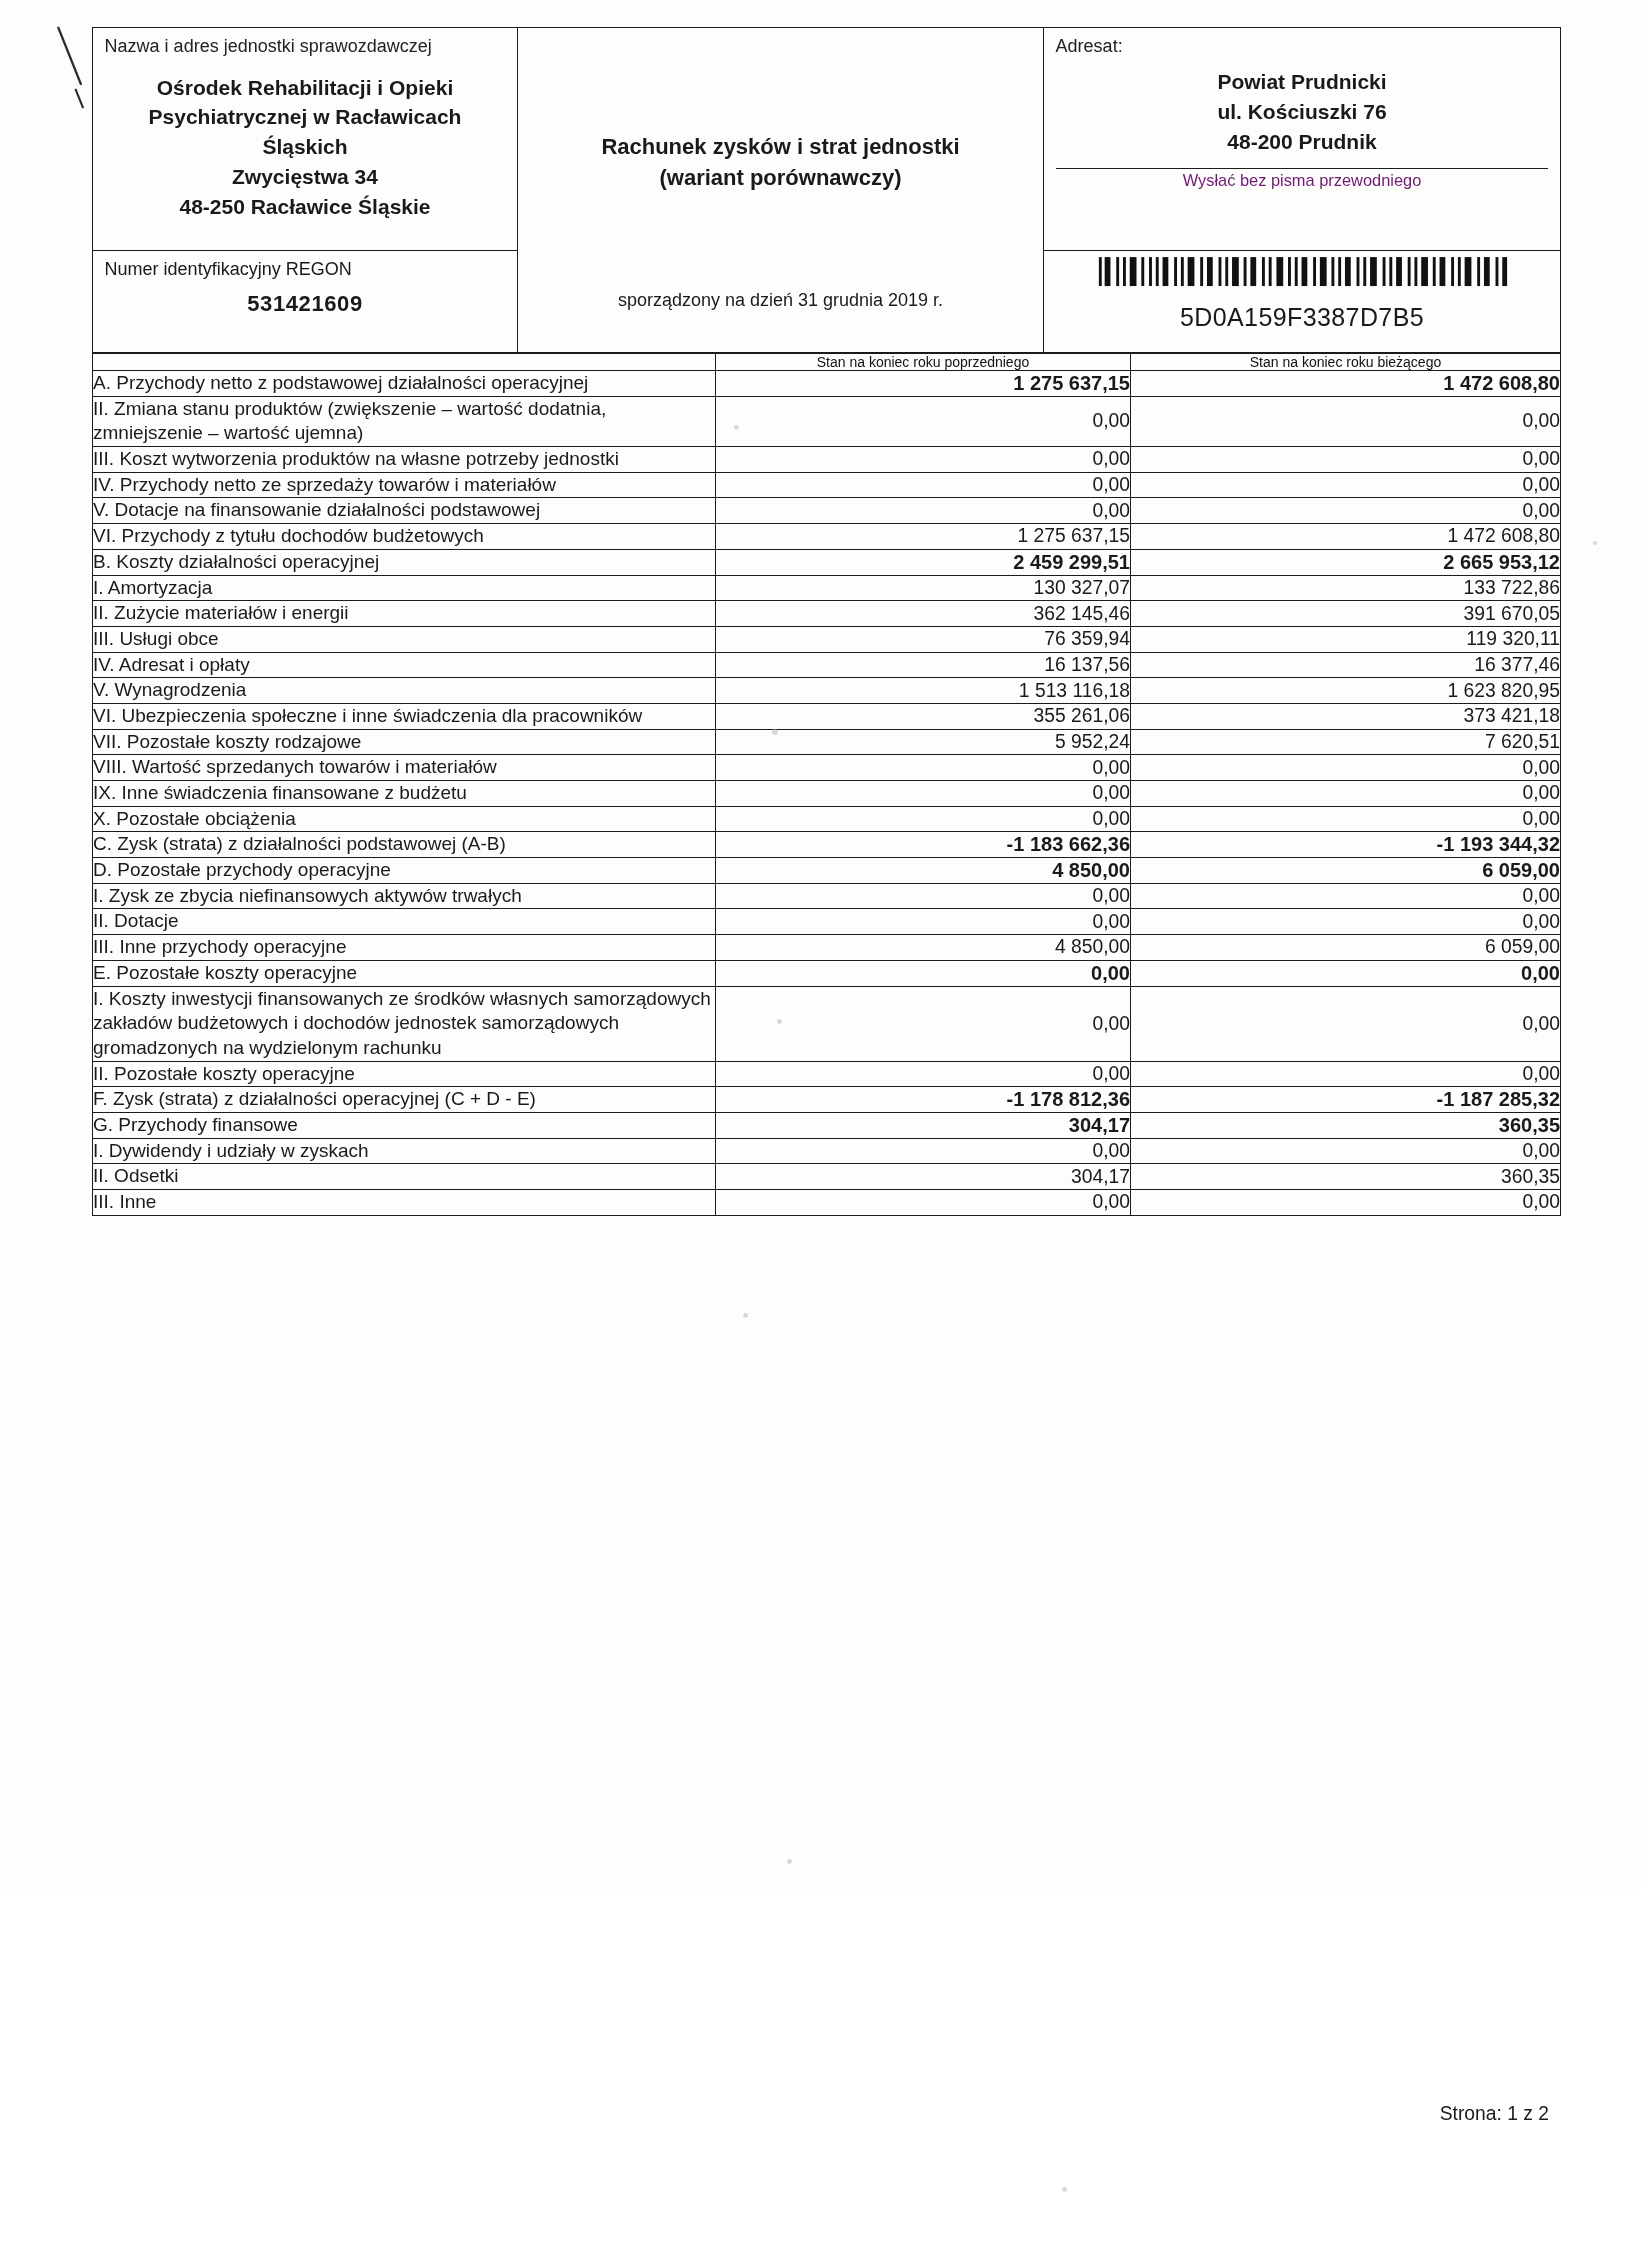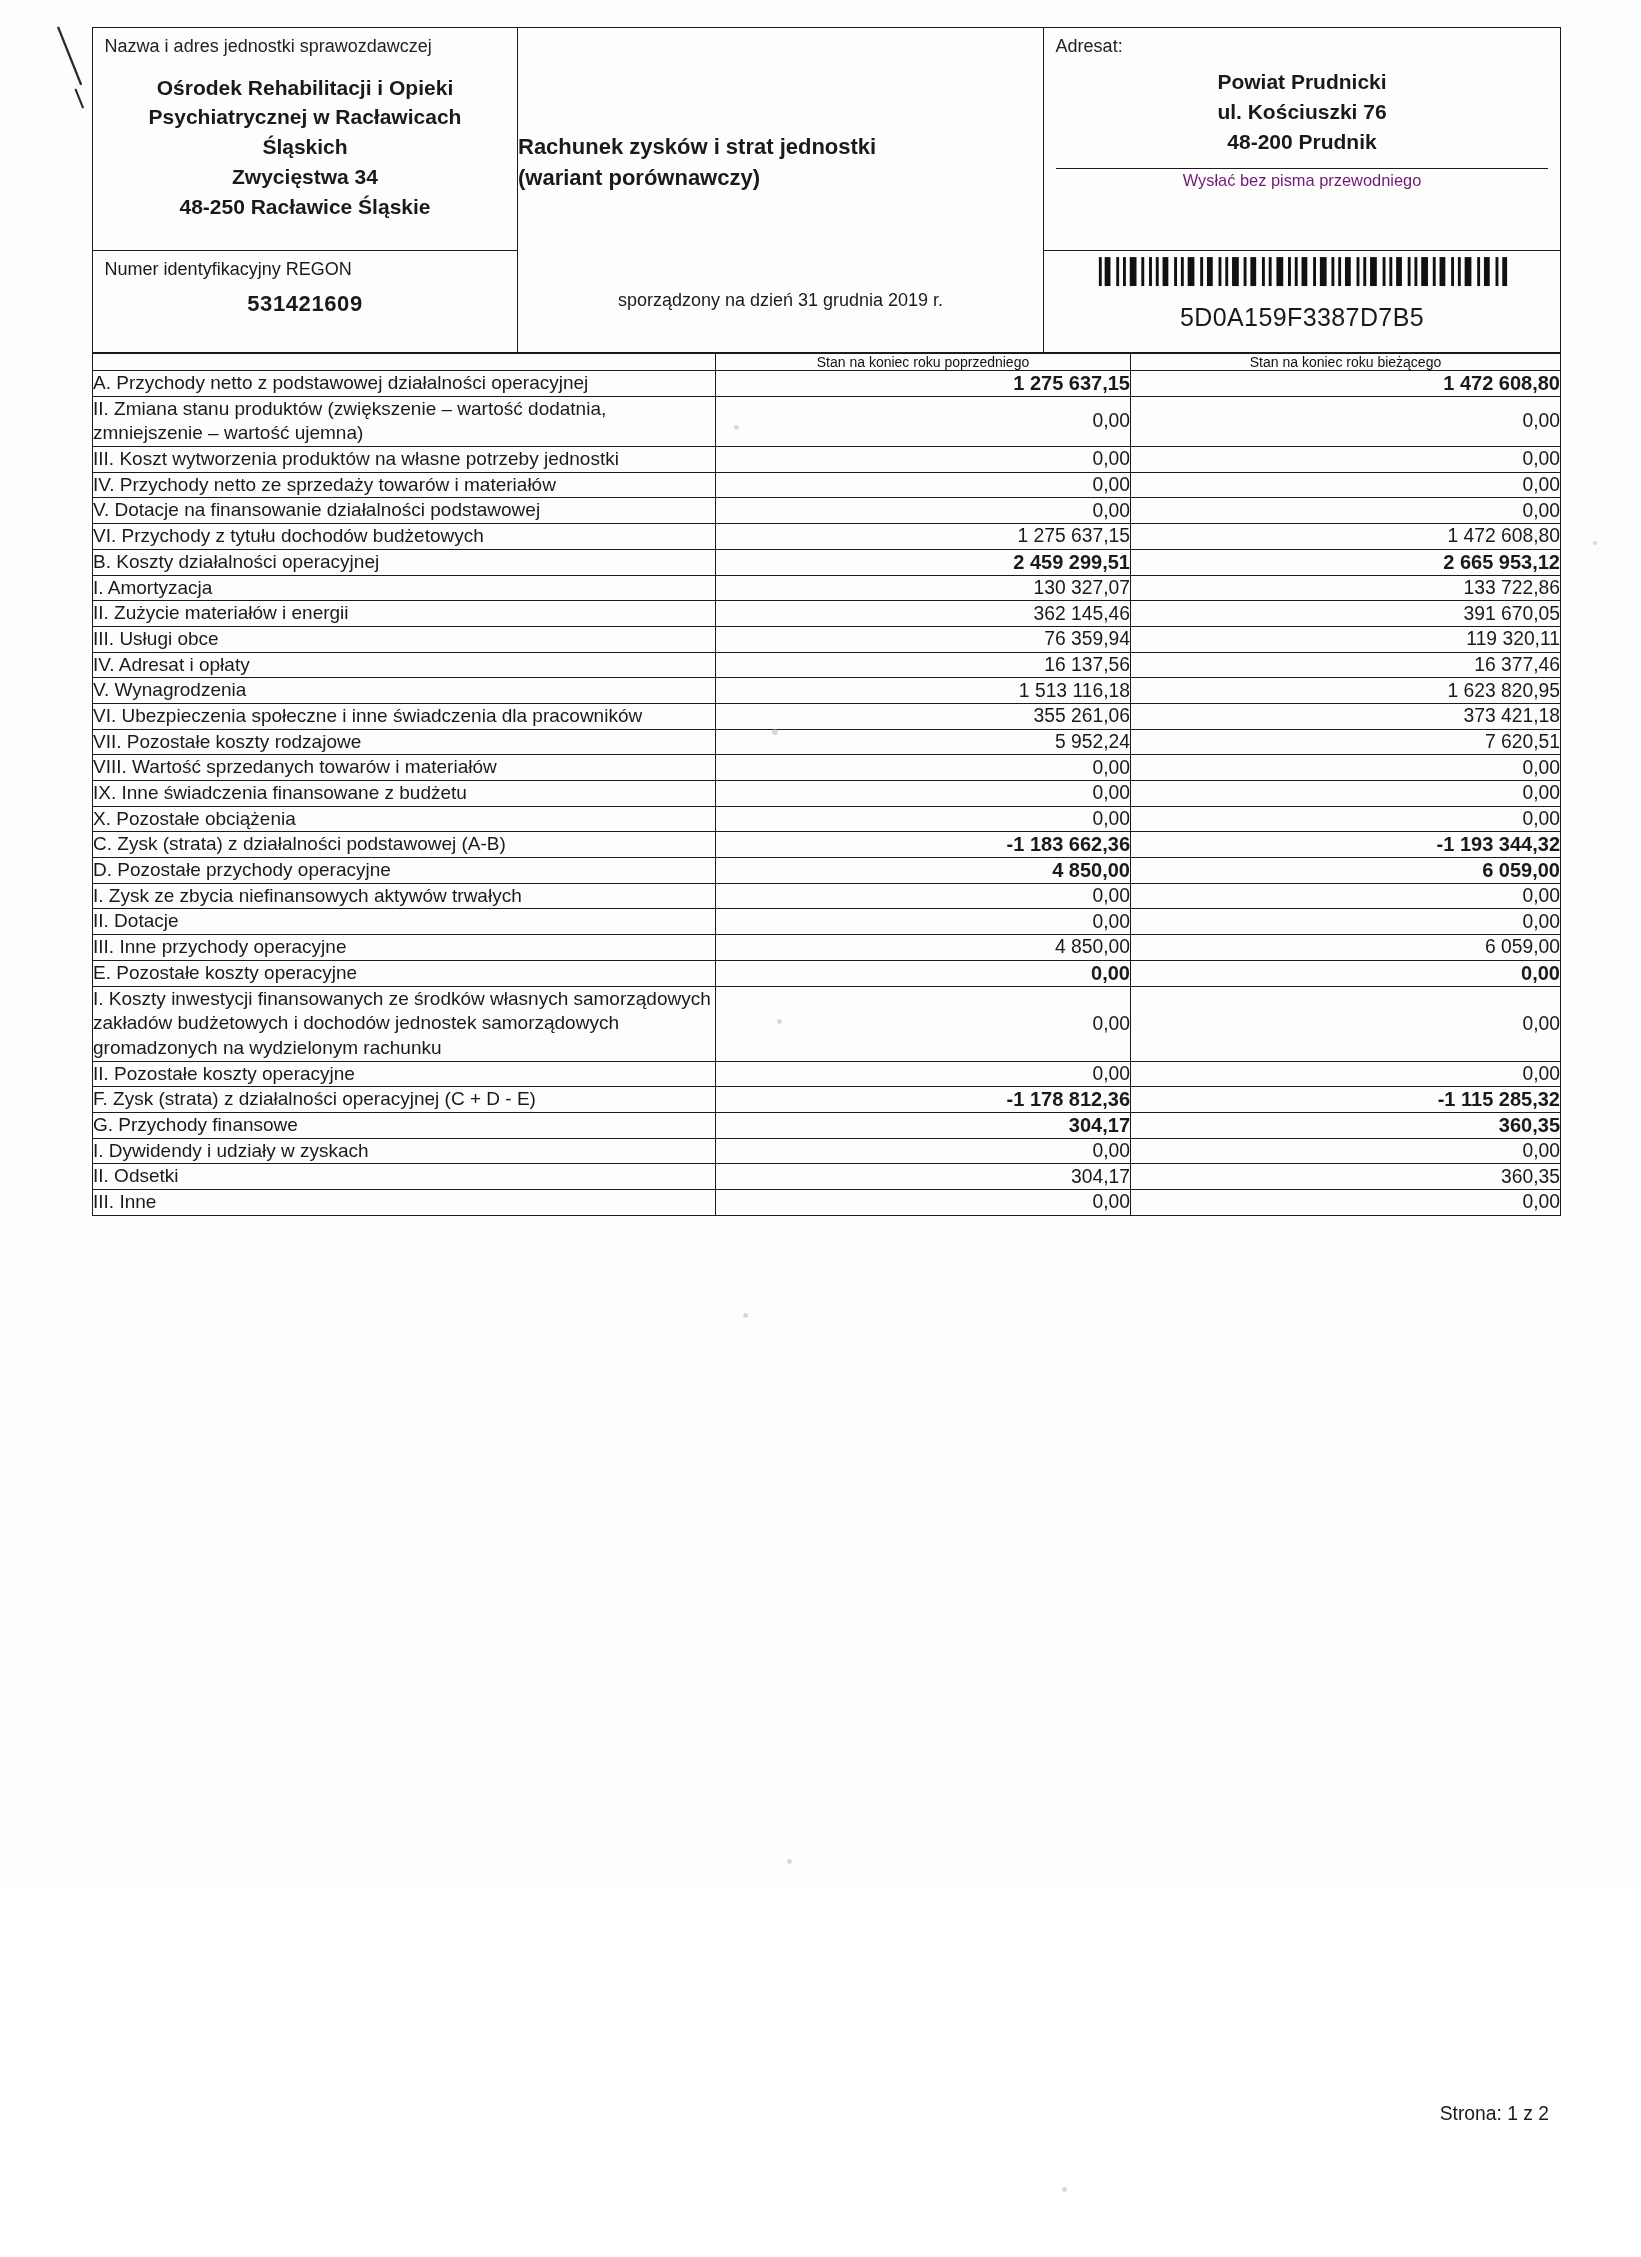"Rachunek zysków i strat jednostki" .doctitle { text-align: left -> center }
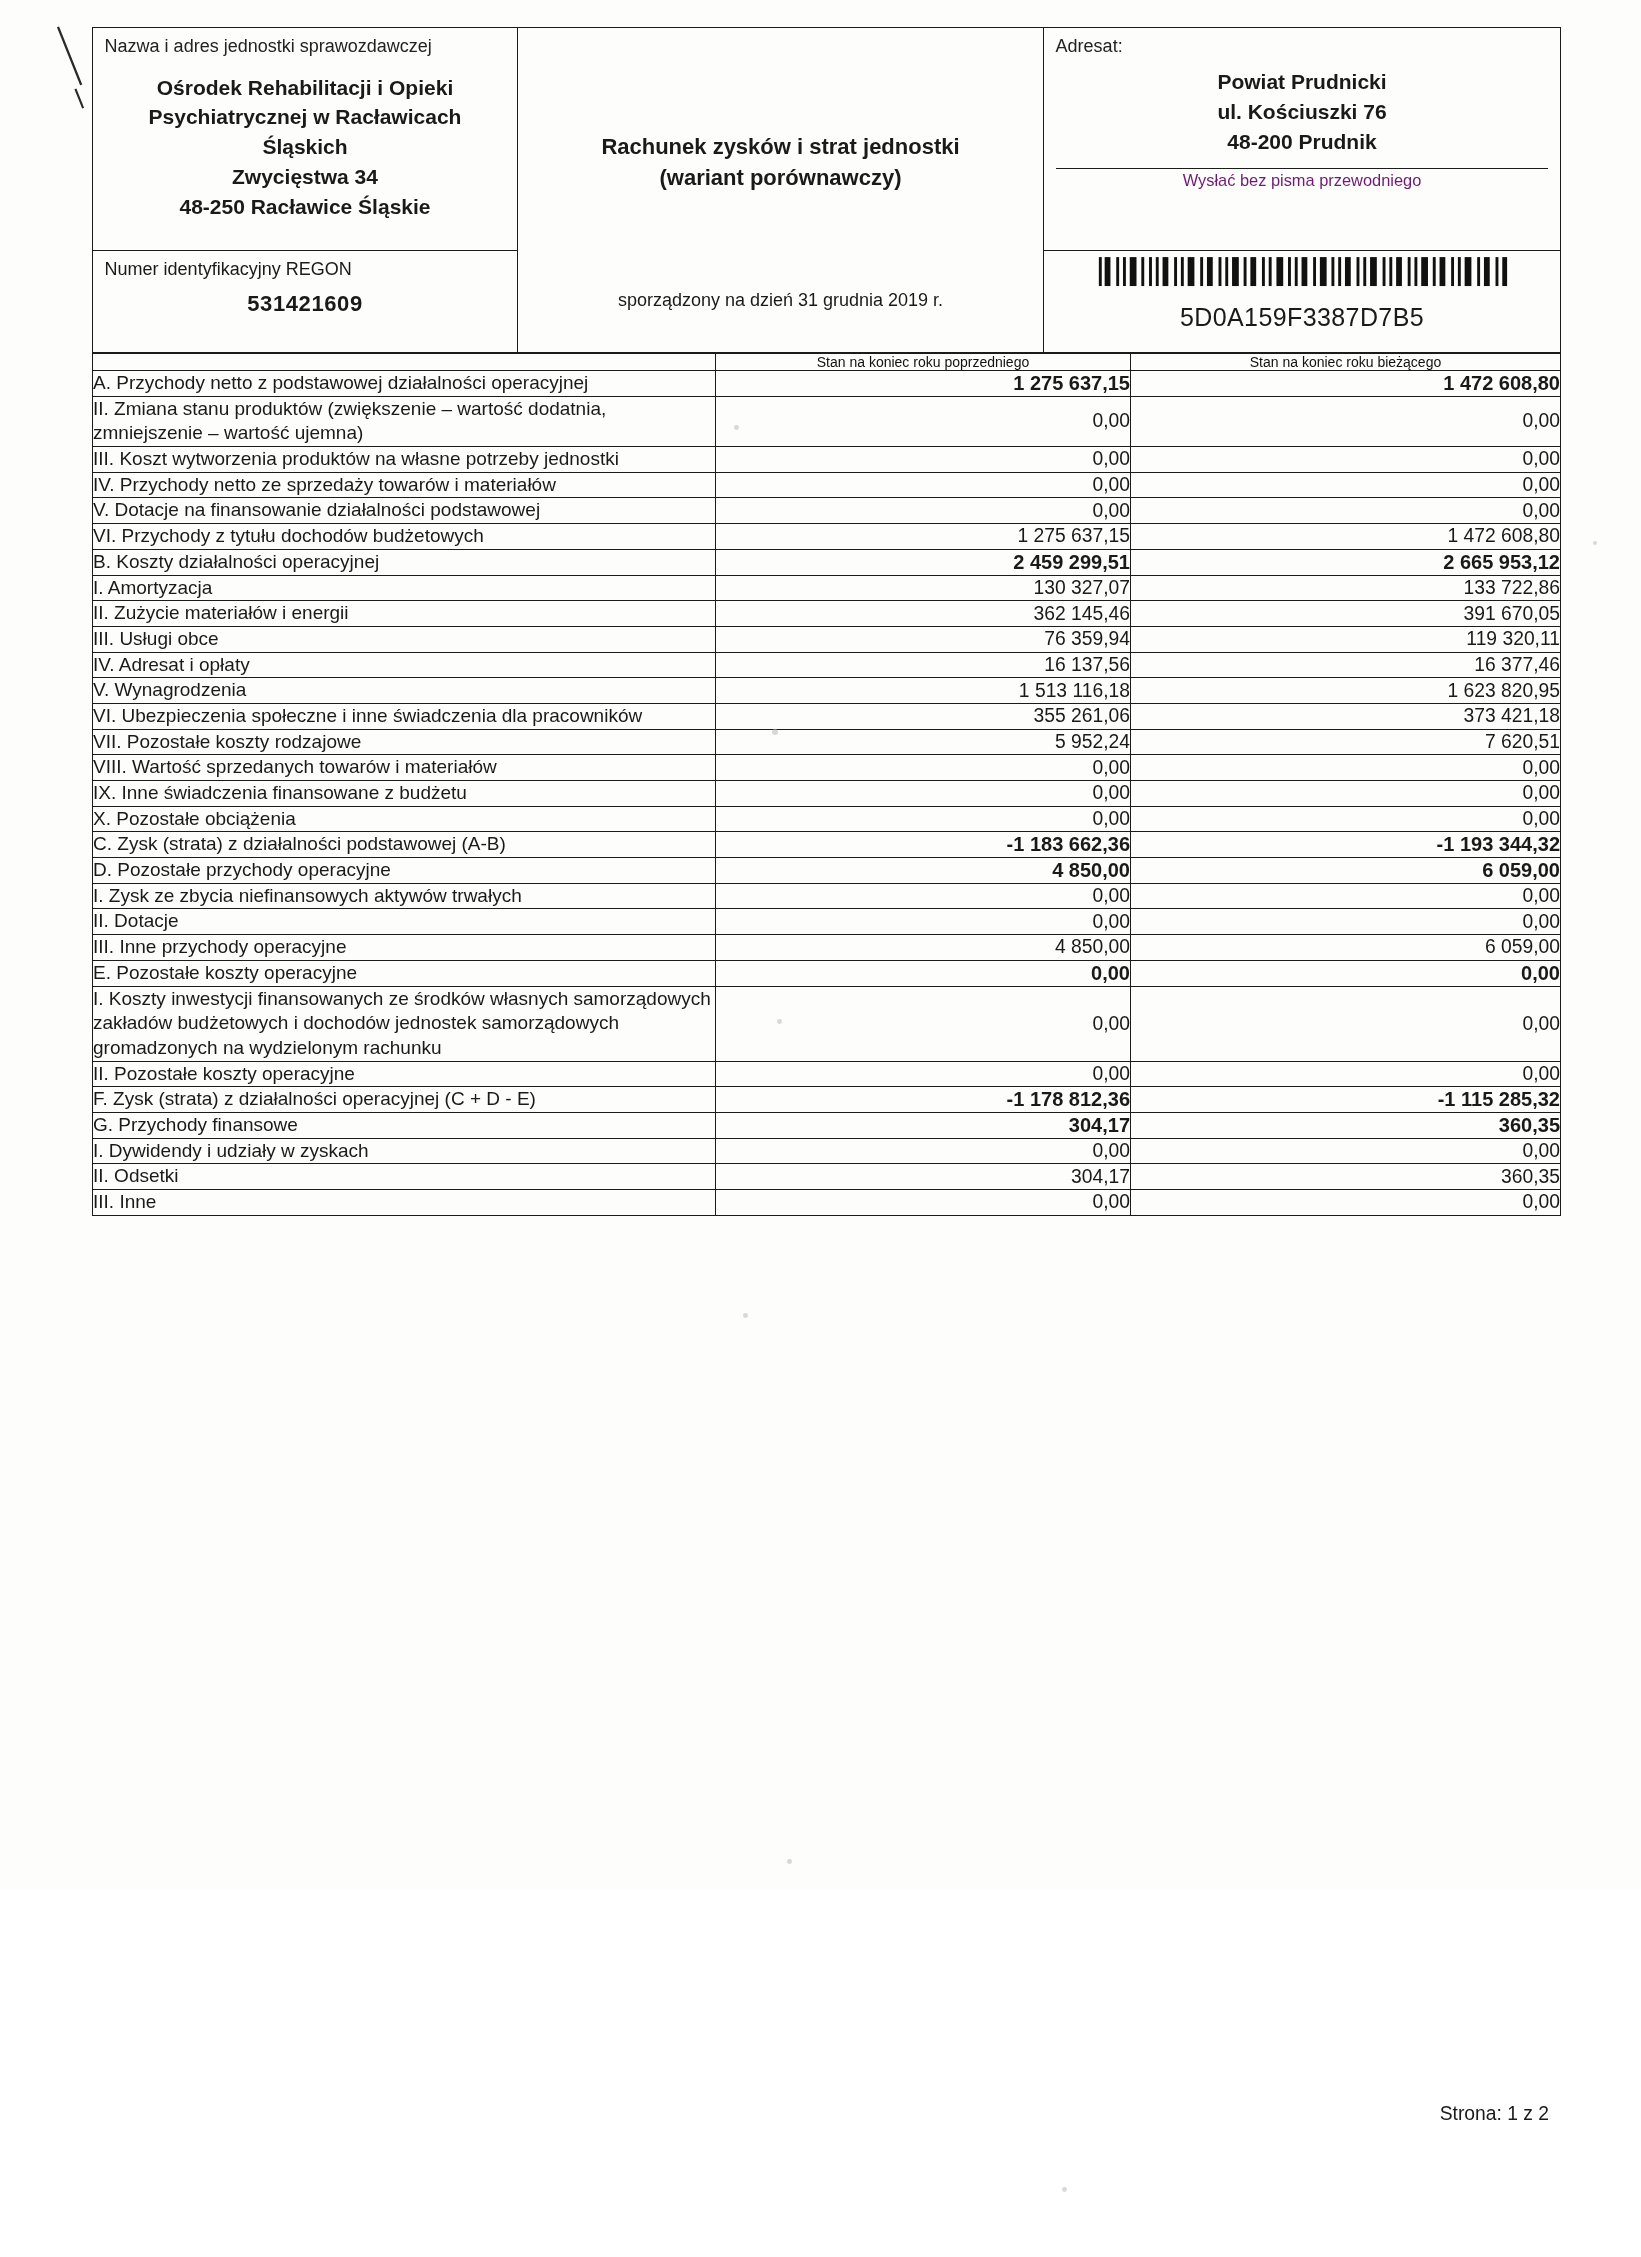"-1 115 285,32" td.val { text: -1 115 285,32 -> -1 187 285,32 }
